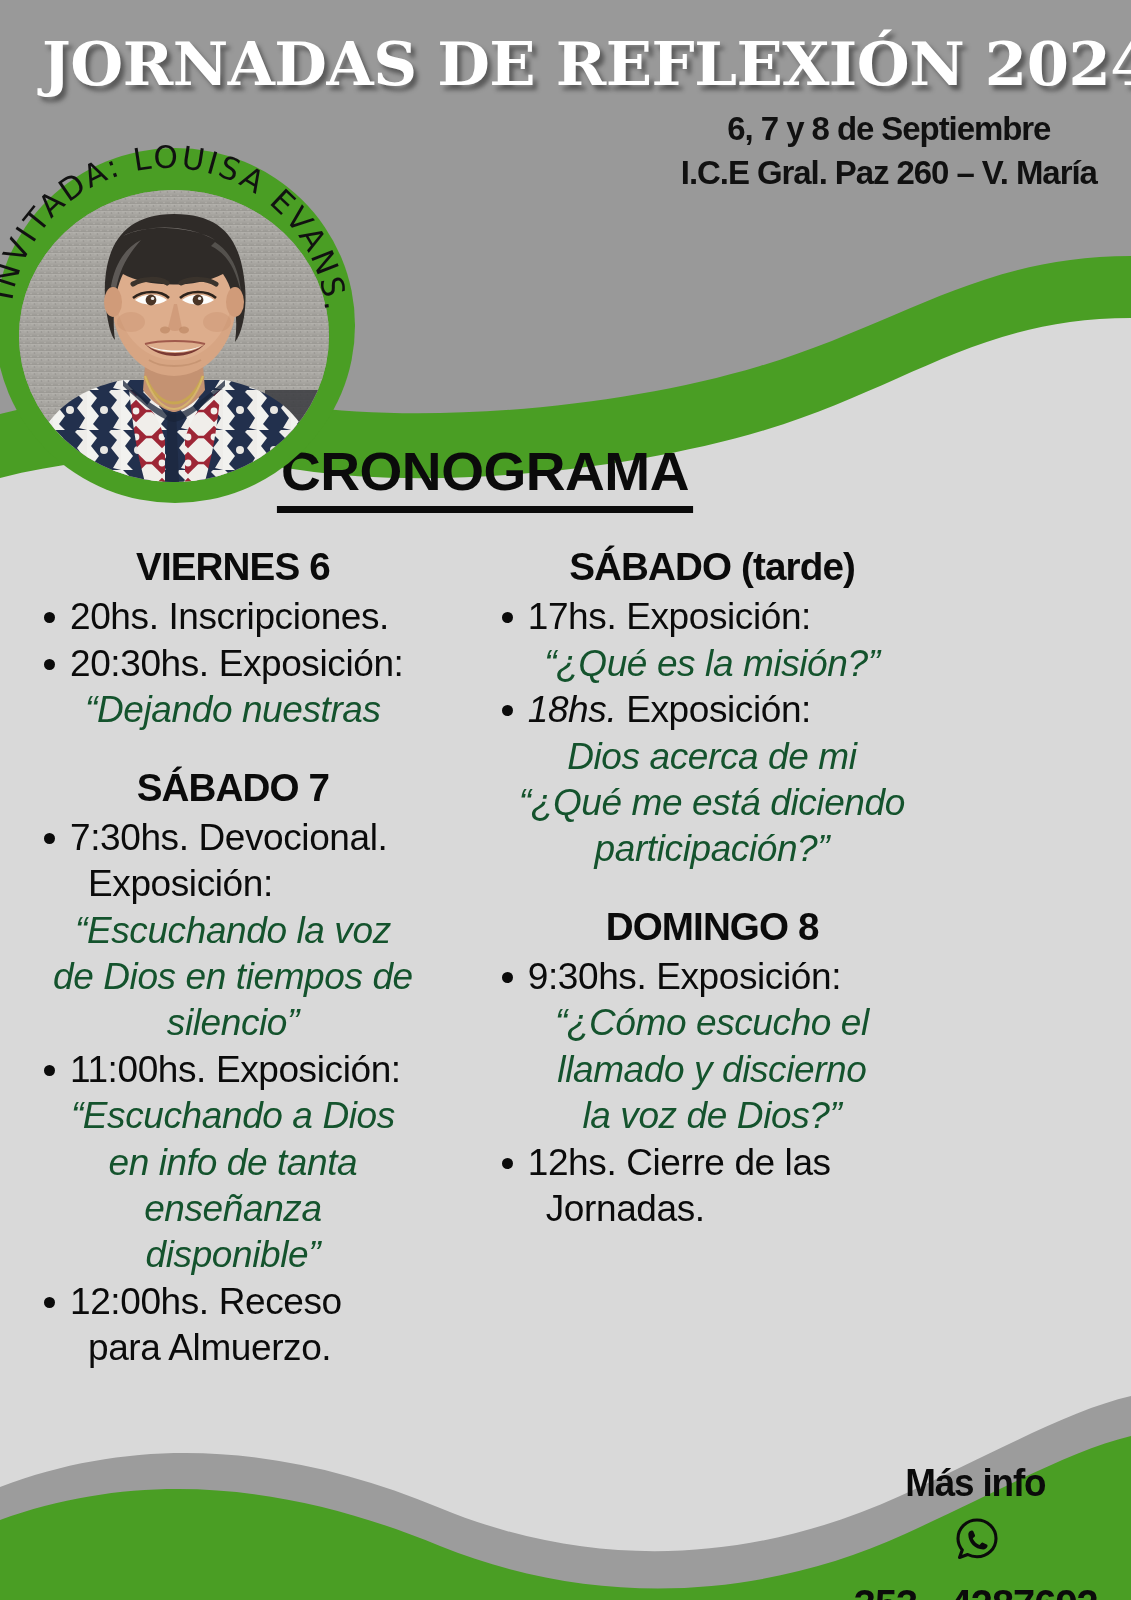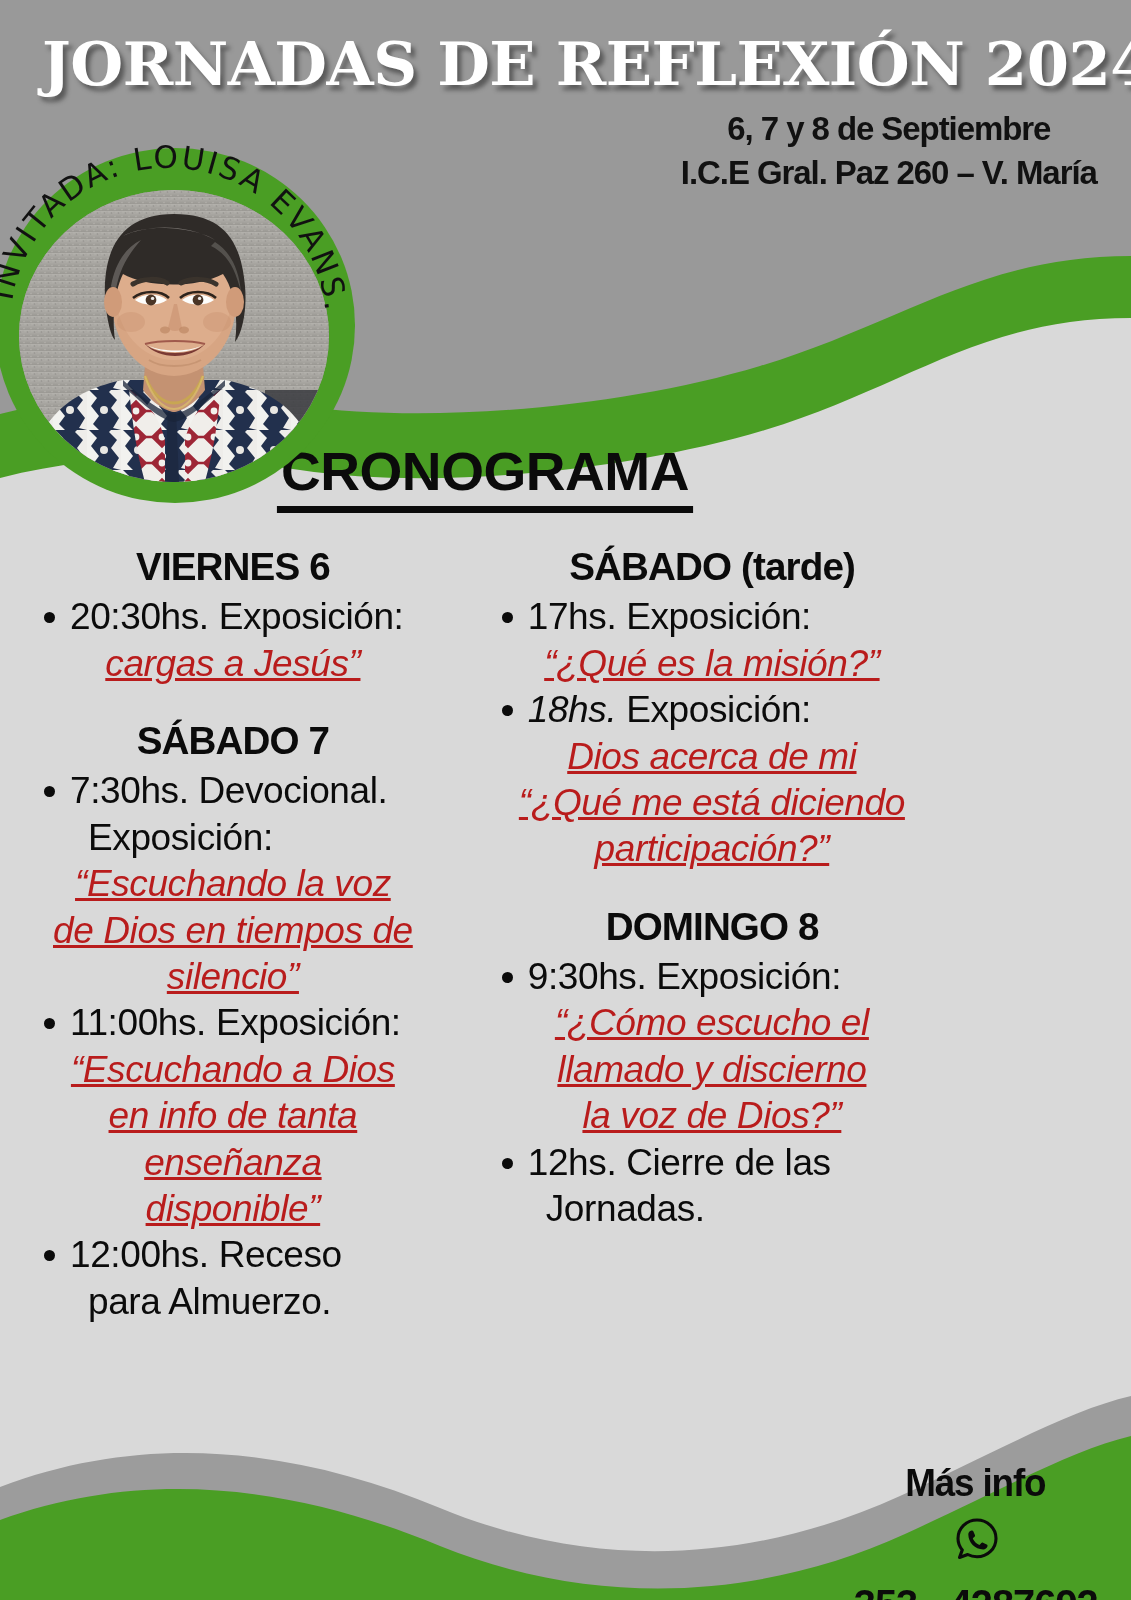"20hs. Inscripciones." li { html: none -> <li> <div>20hs. Inscripciones.</div> </li> }
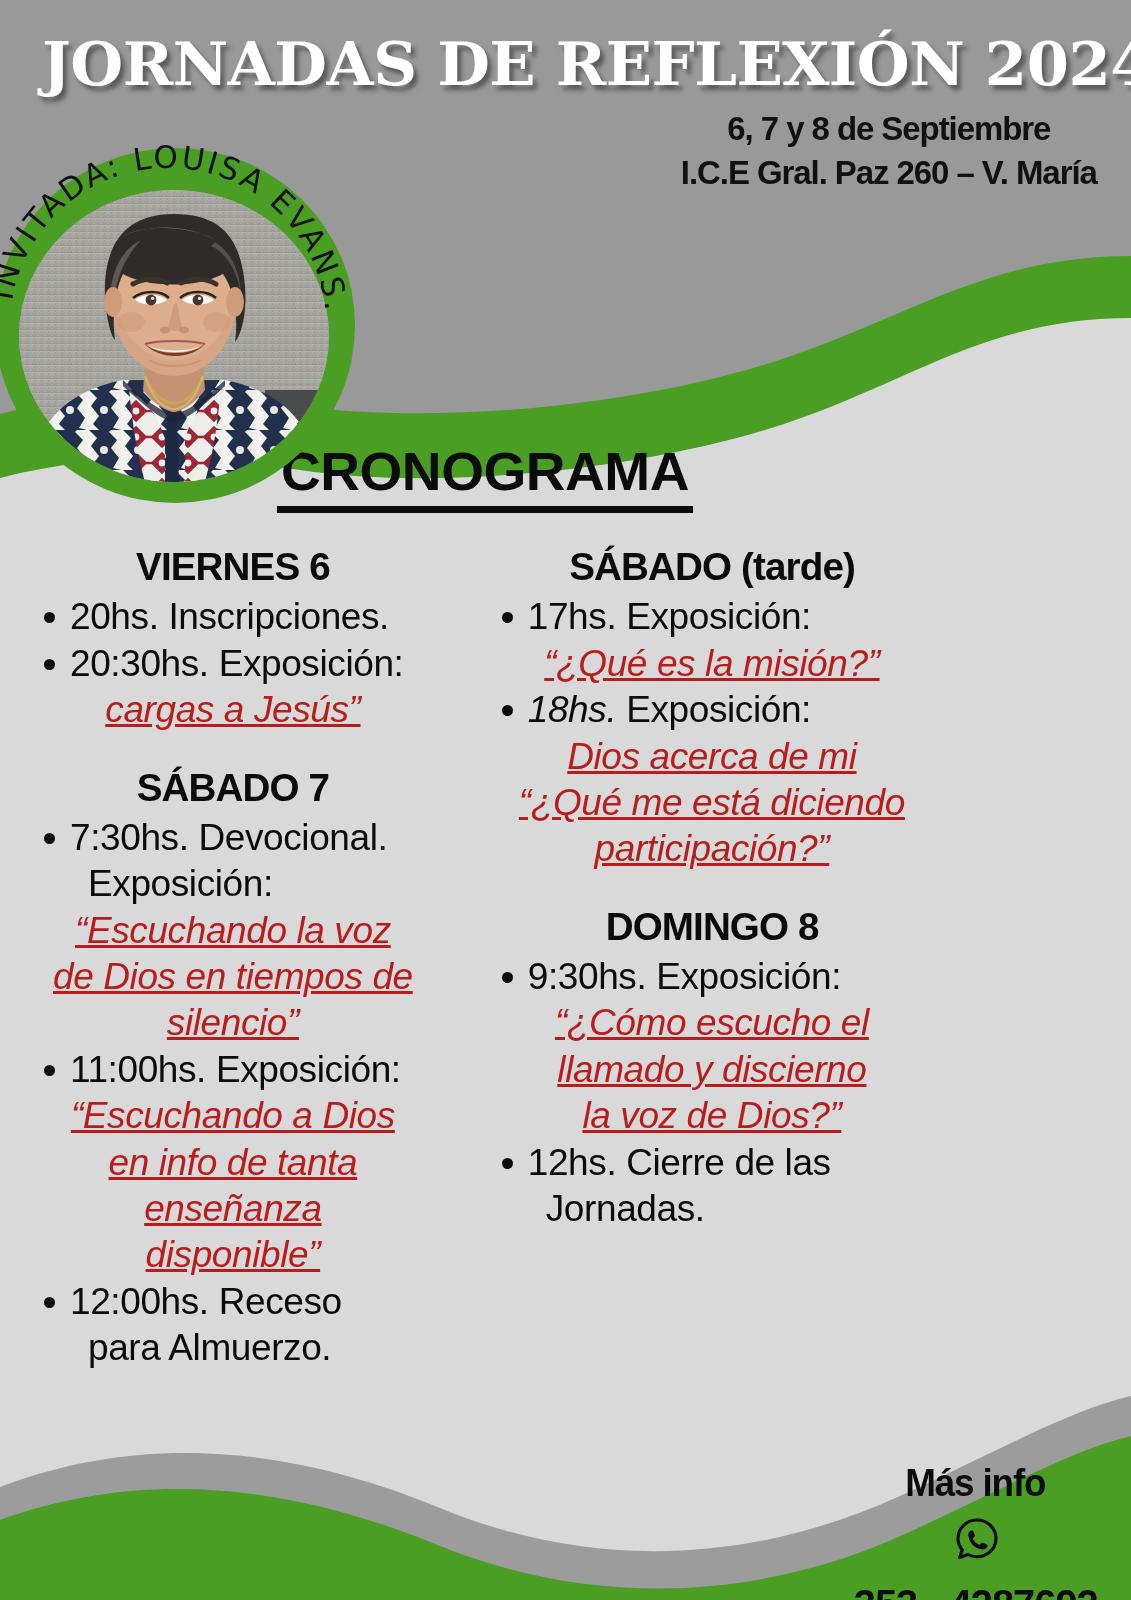"“¿Qué es la misión?”" .quote { color: #b91c1c -> #14532d; text-decoration: underline -> none }
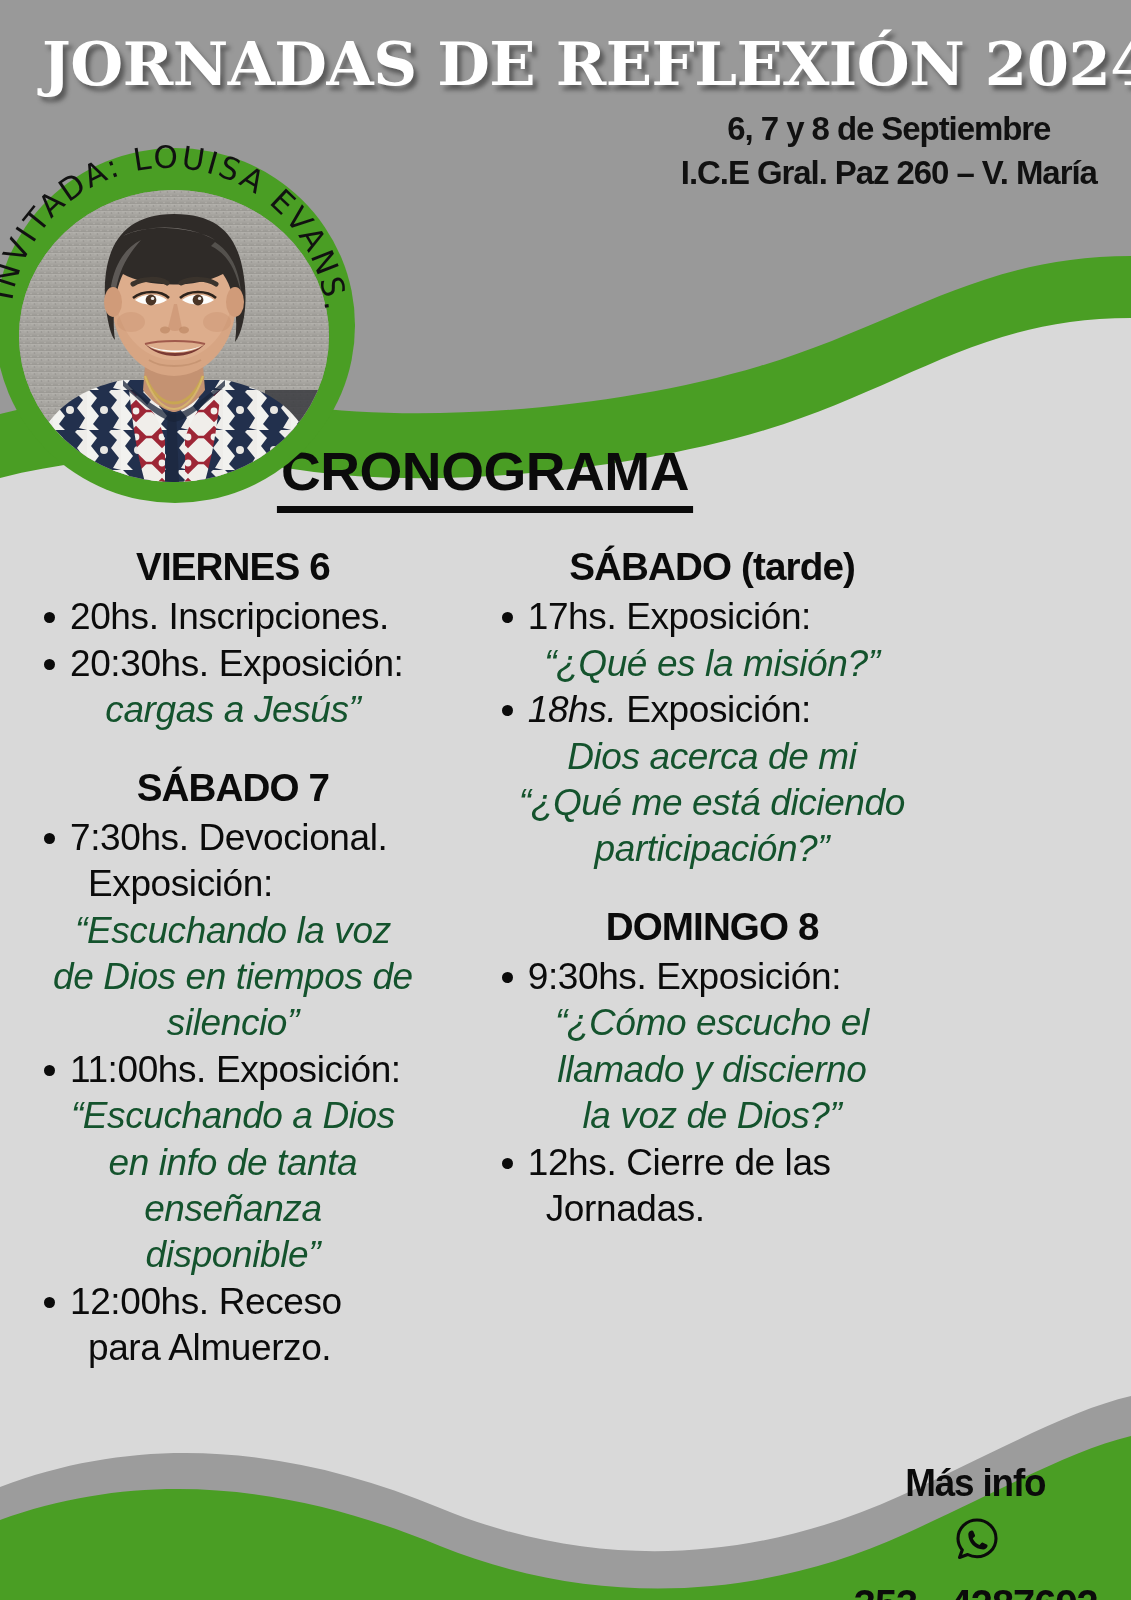"“Dejando nuestras" li { html: none -> <li> <div>“Dejando nuestras</div> </li> }
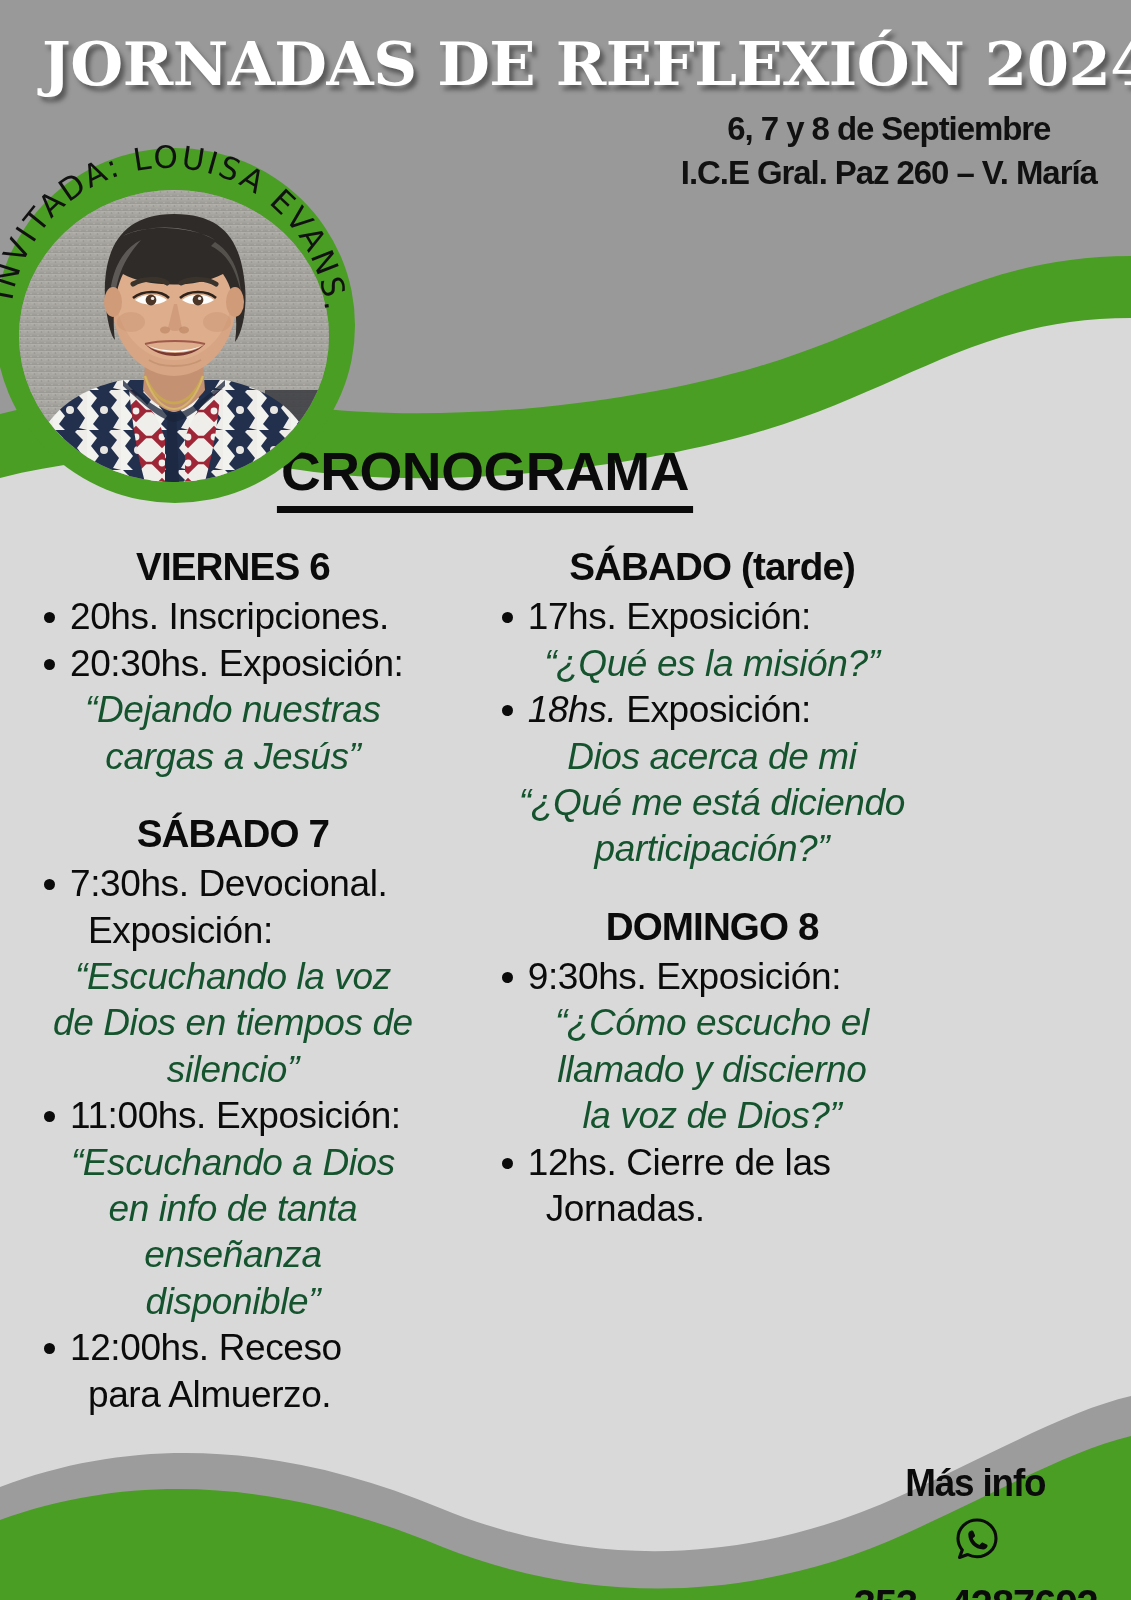"cargas a Jesús”" li { html: <li> <div>cargas a Jesús”</div> </li> -> none }
